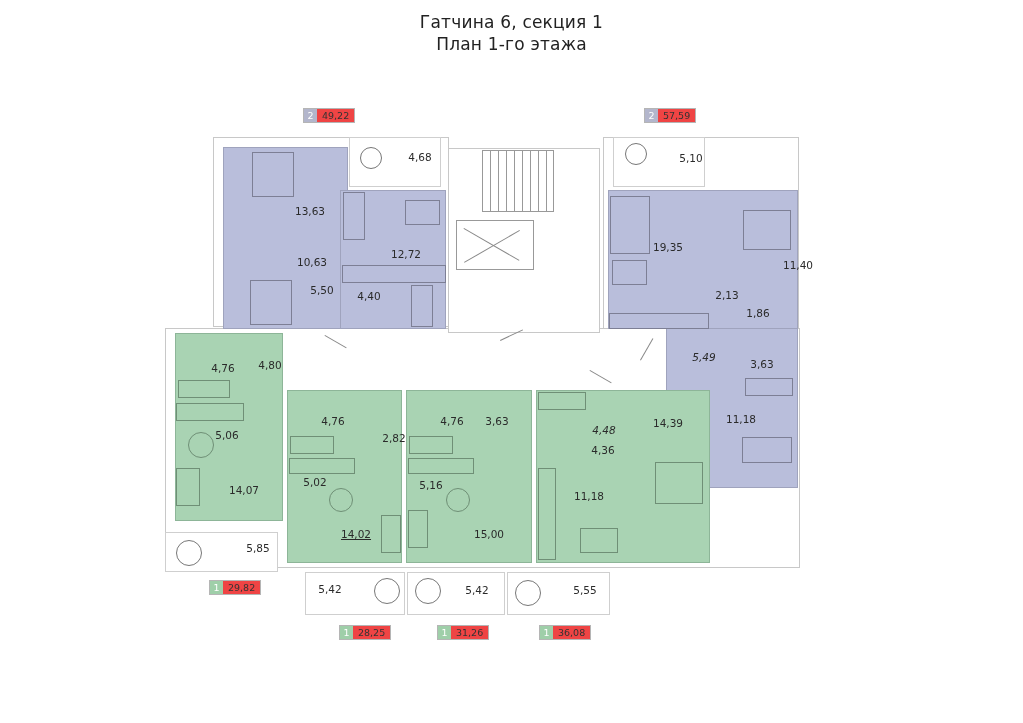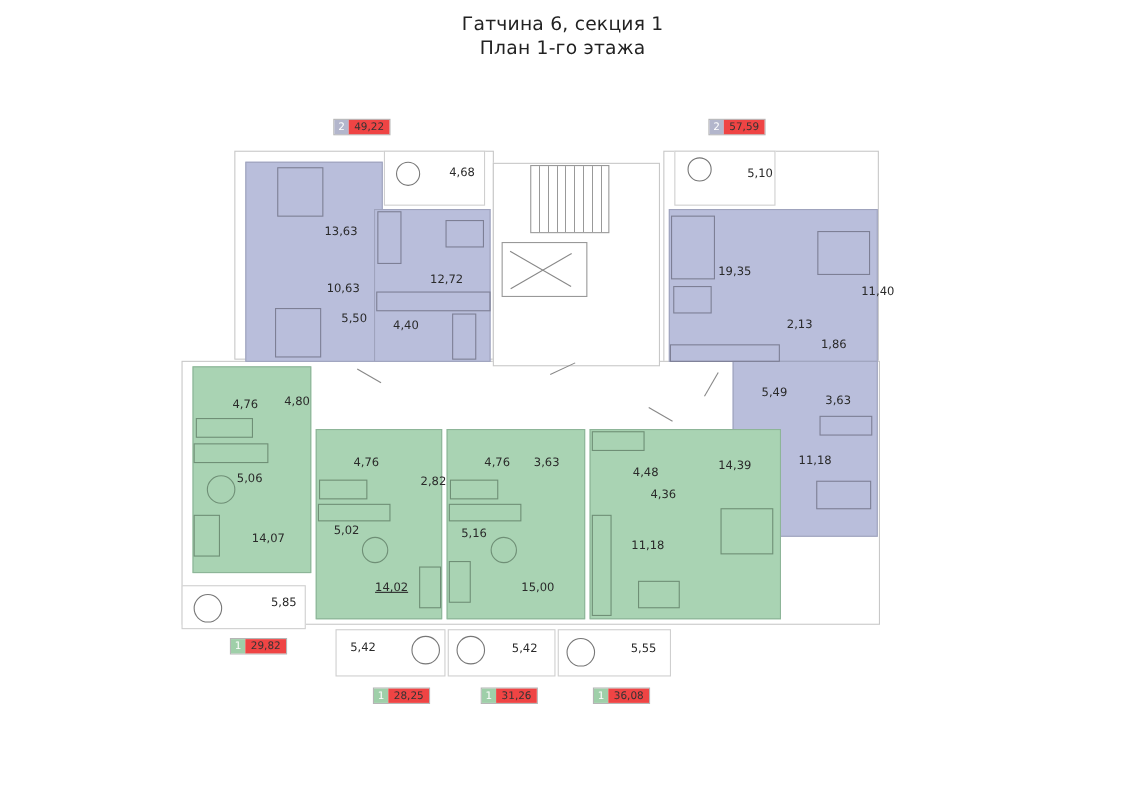"5,49" span.room-label { font-style: none -> italic }
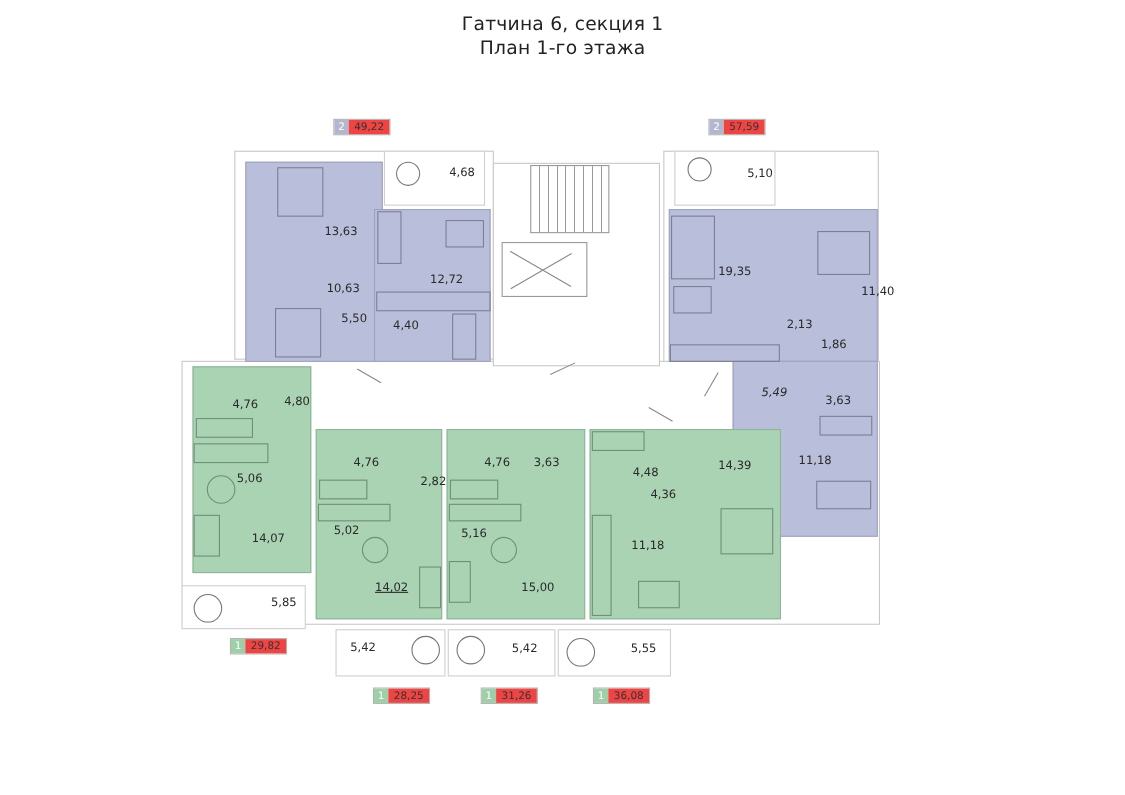"4,48" span.room-label { font-style: none -> italic; left: 587px -> 604px }
